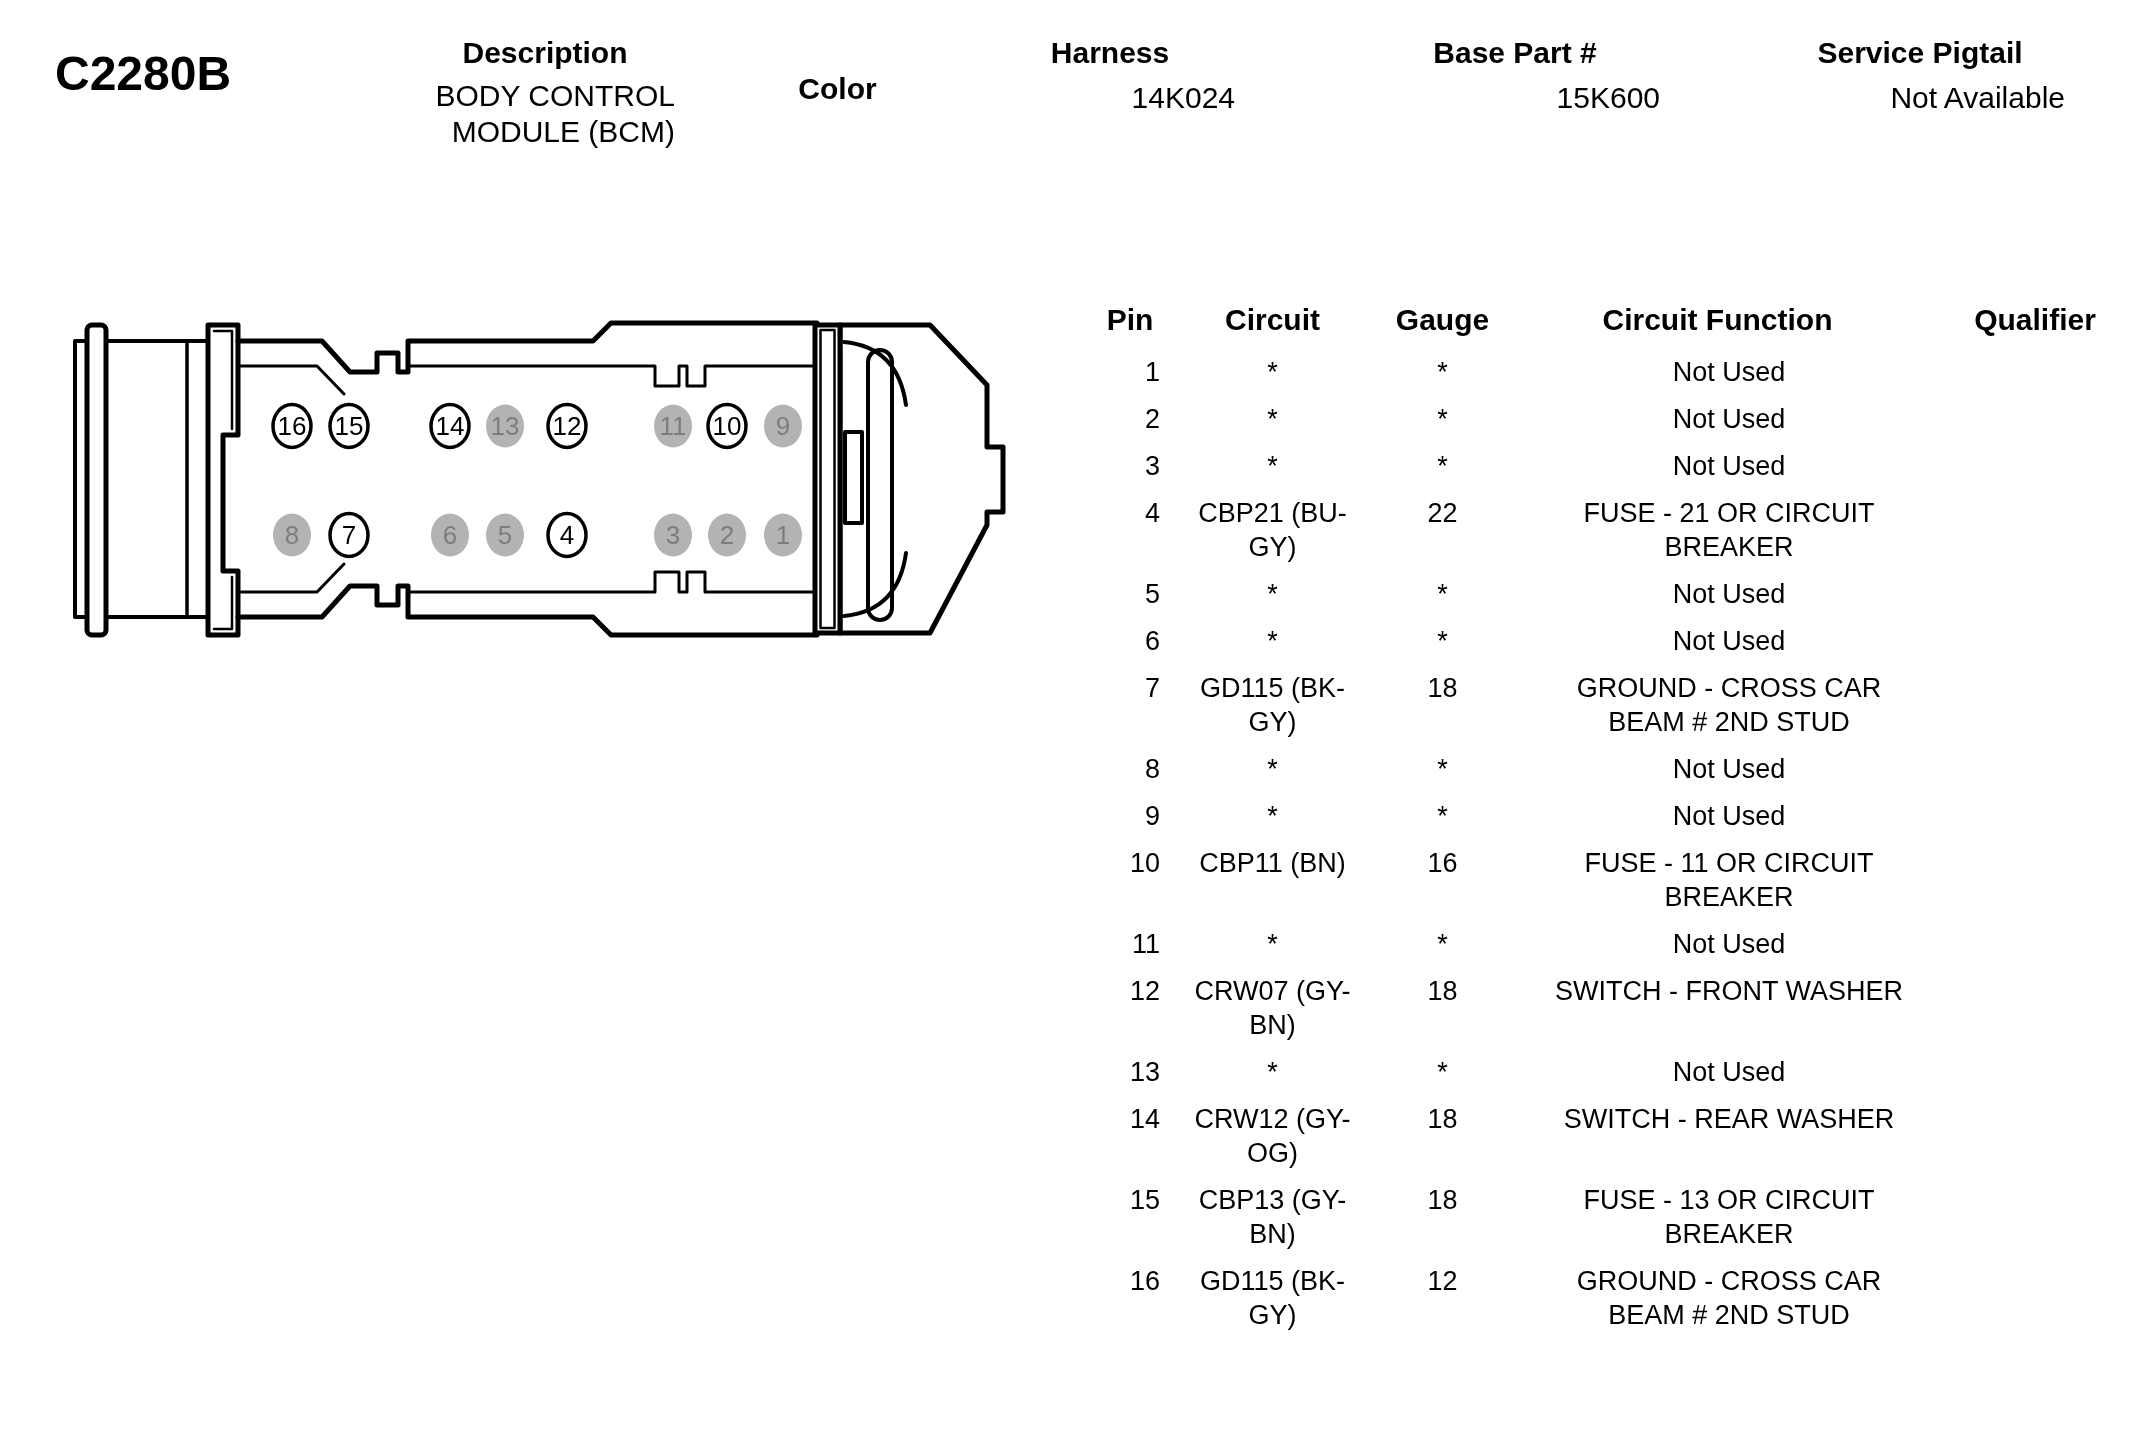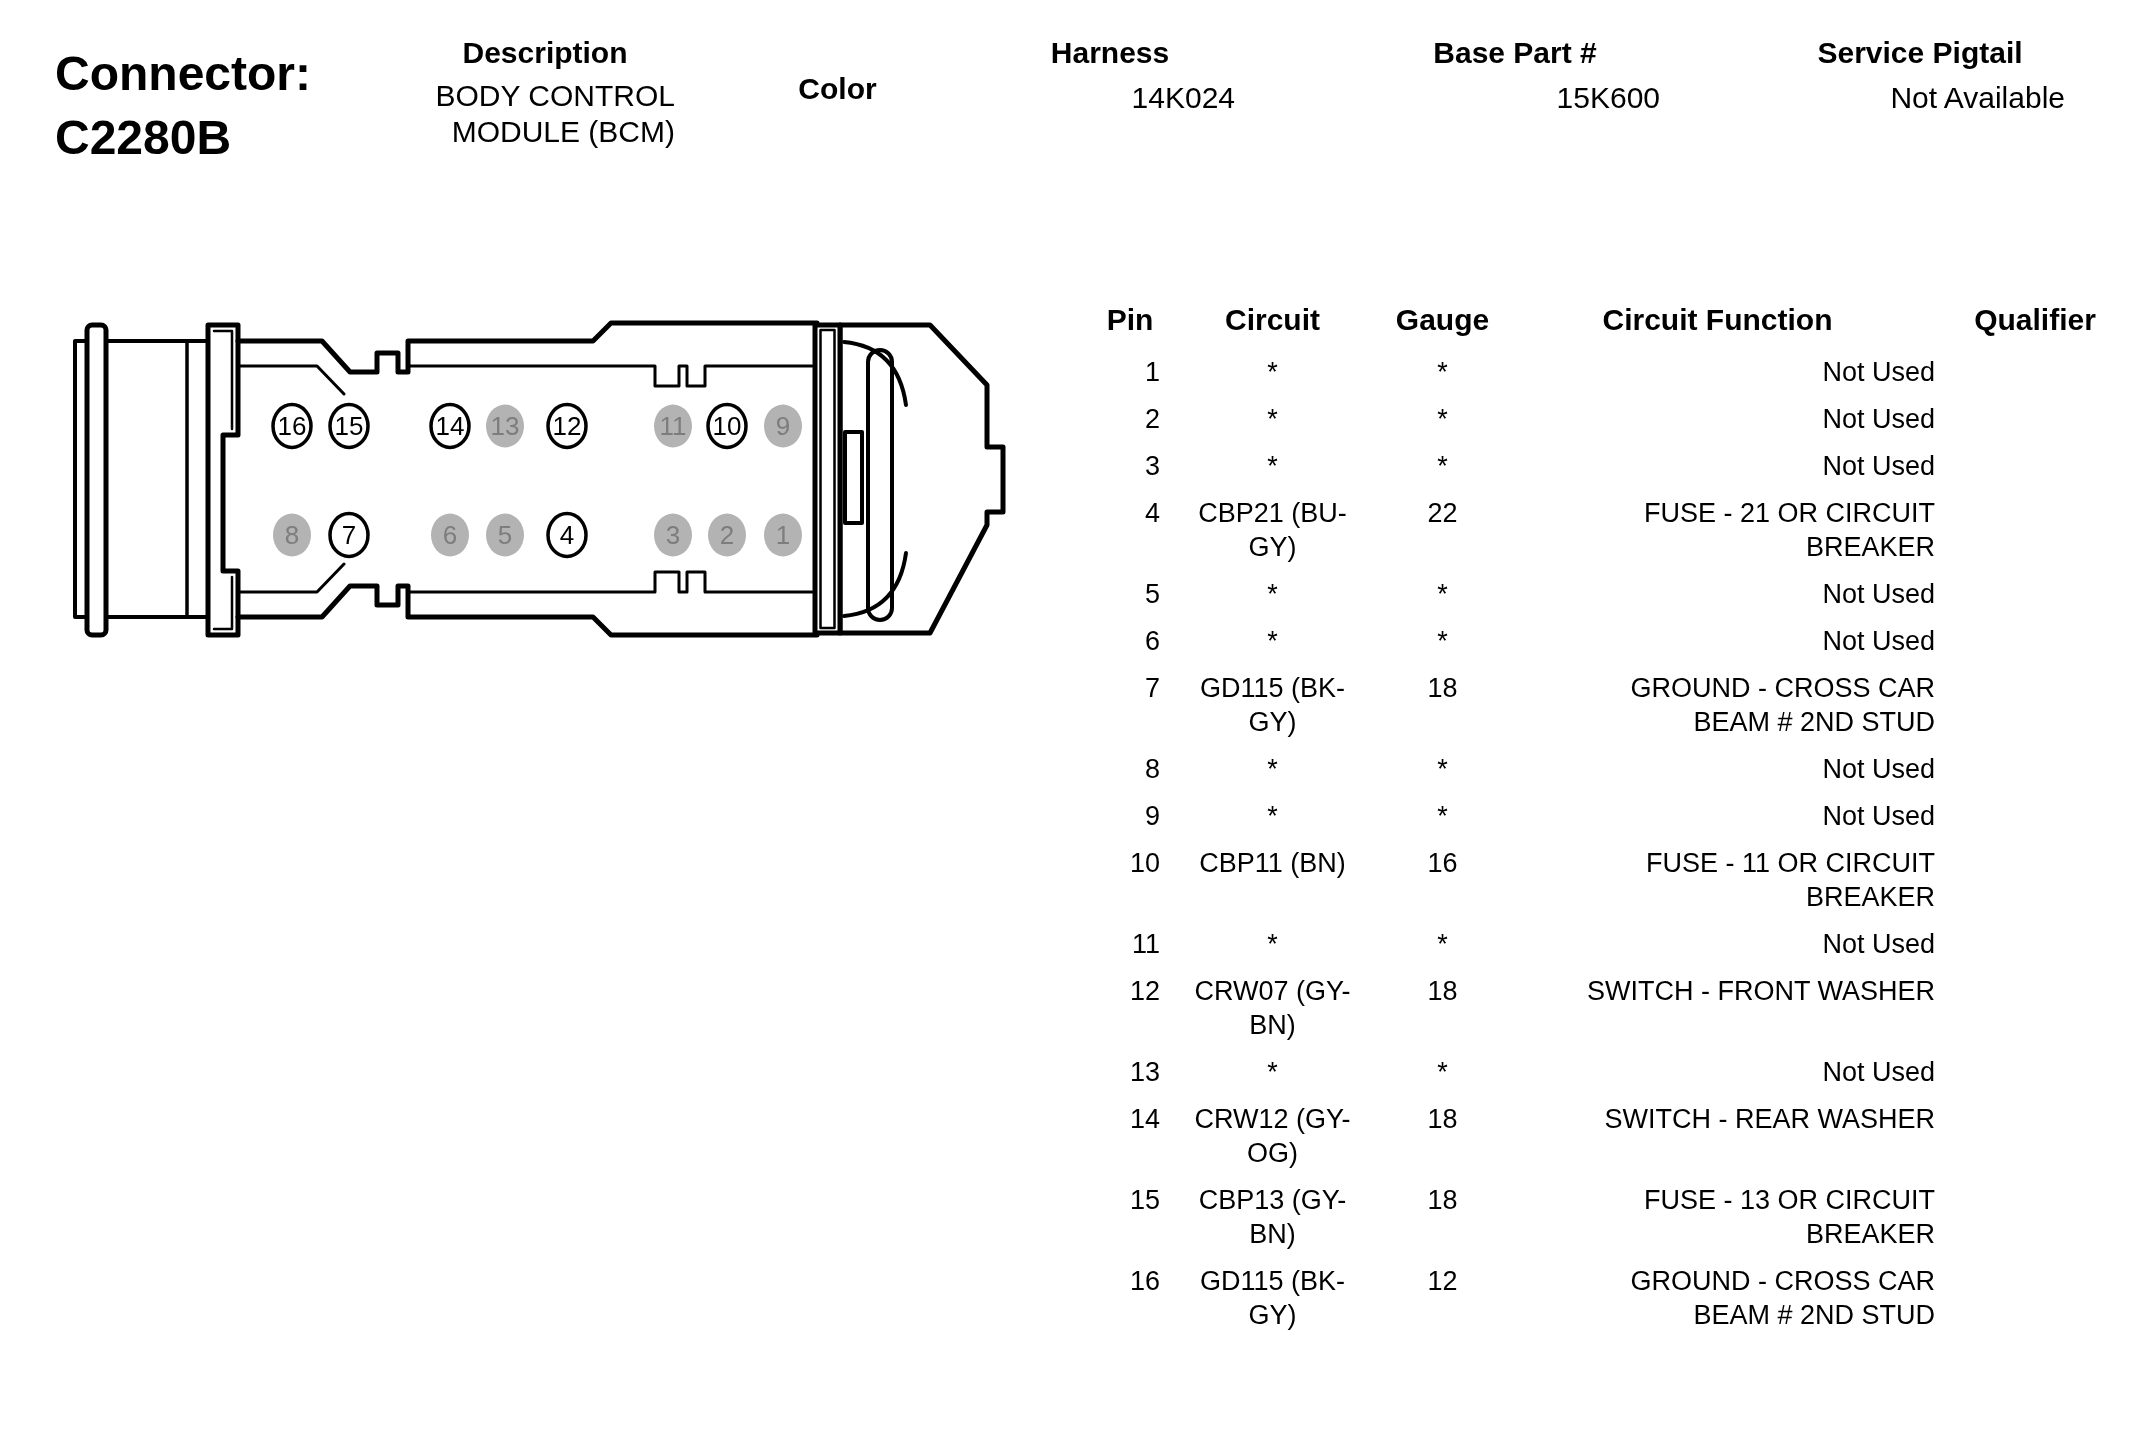"Connector:" div { html: <div>Connector:</div> -> none }
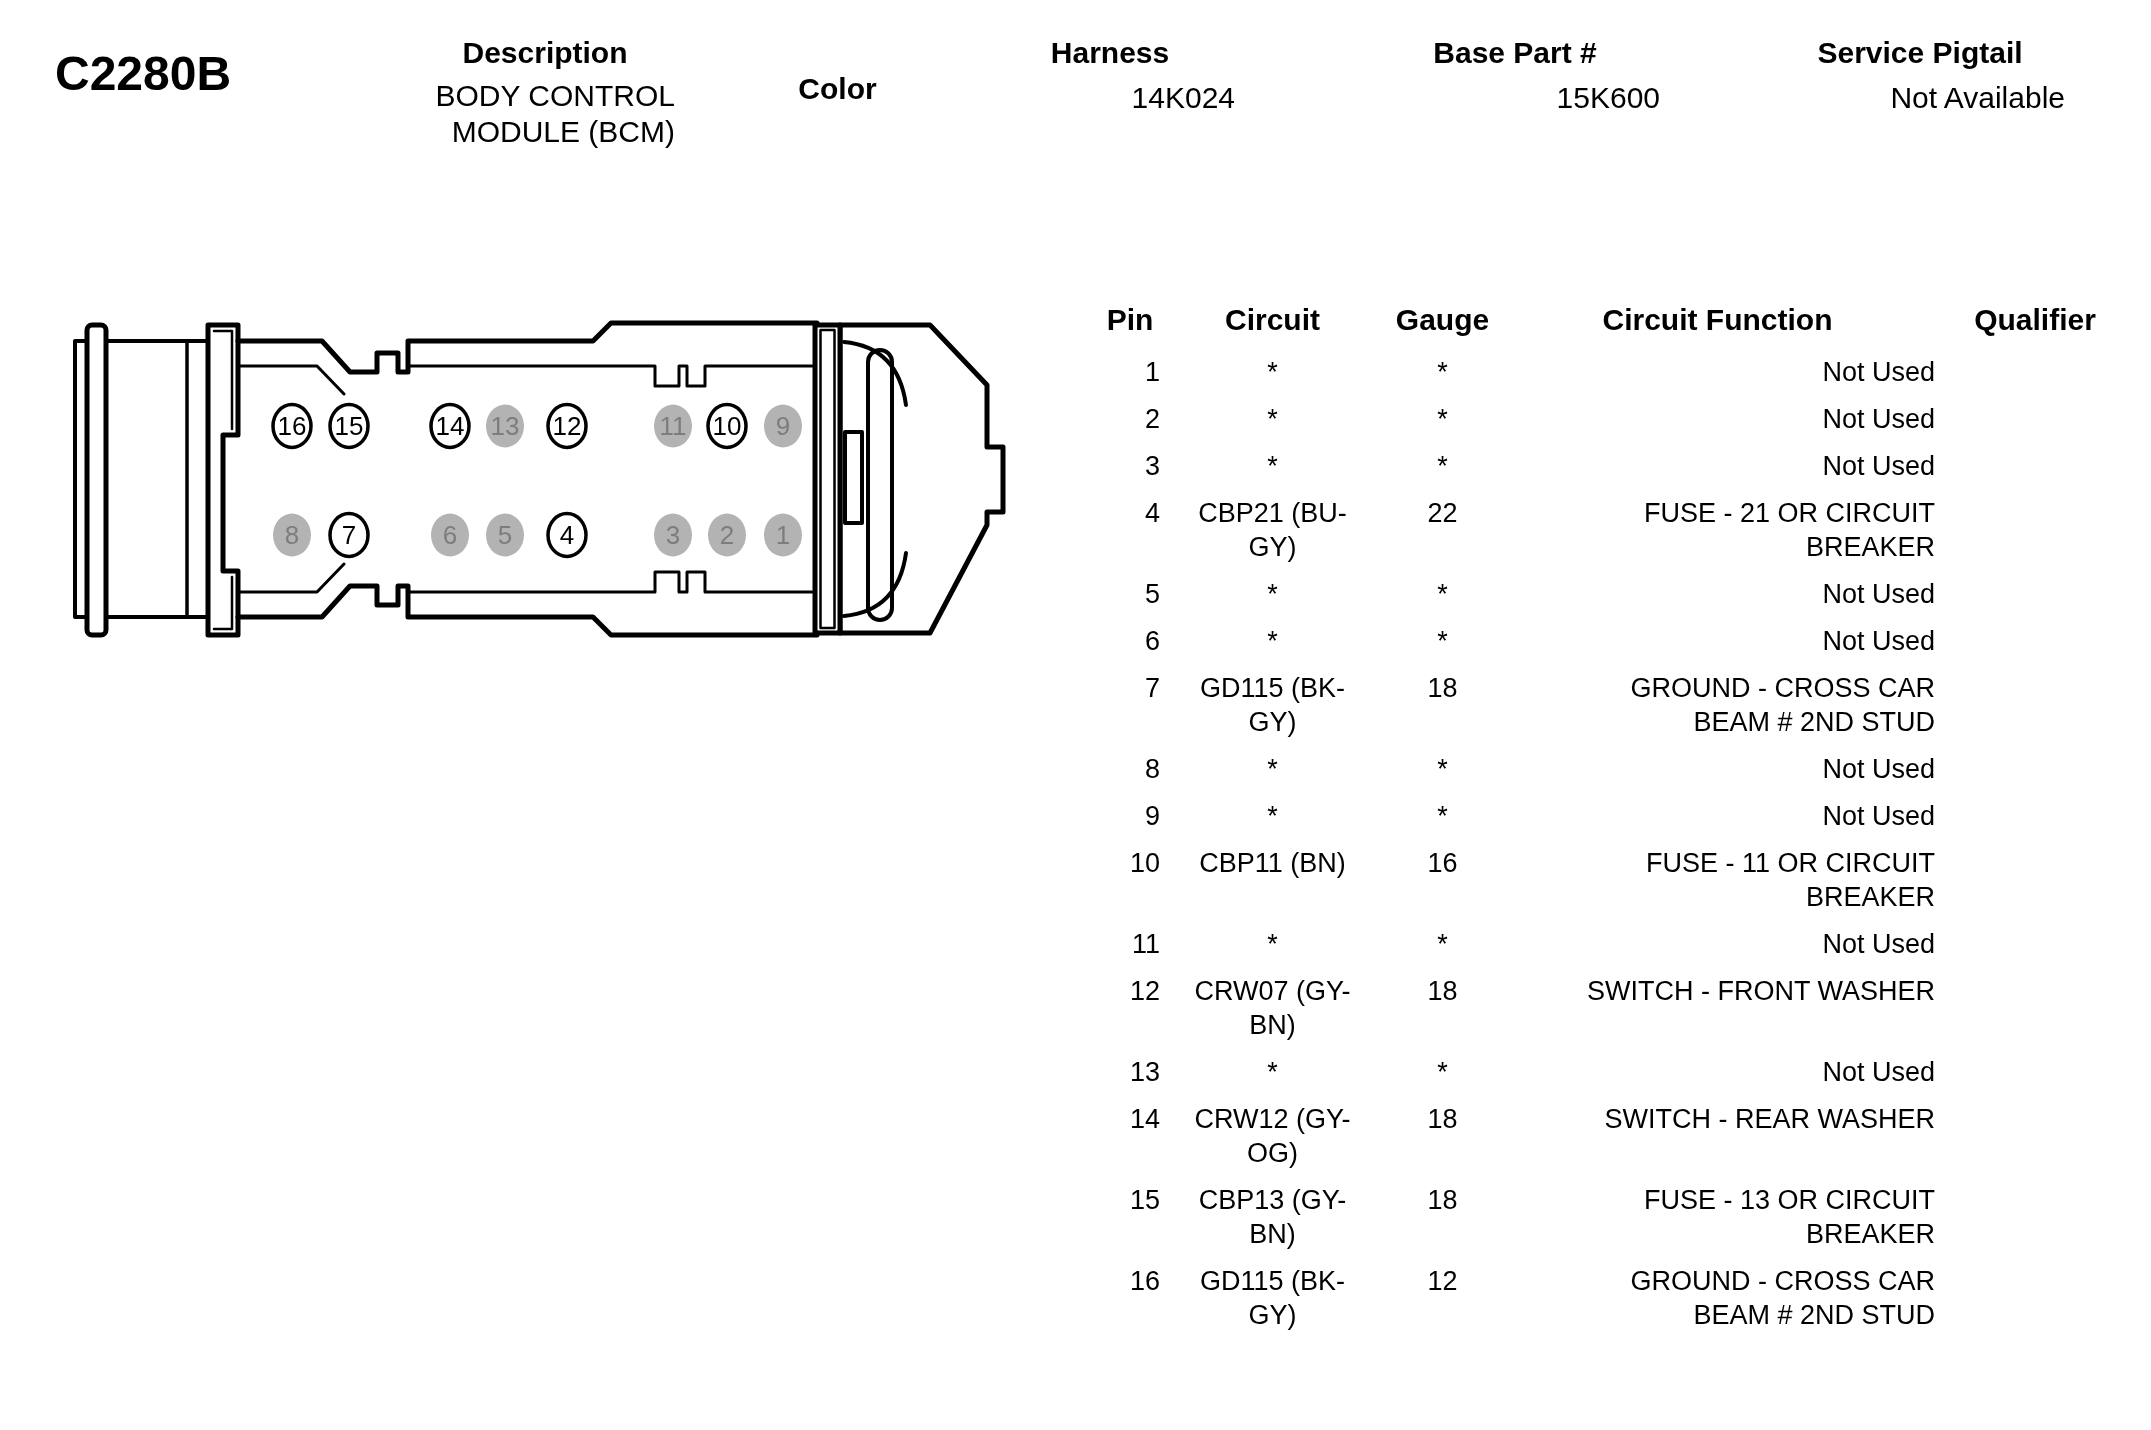"Not Used" .col-func { text-align: right -> center }
